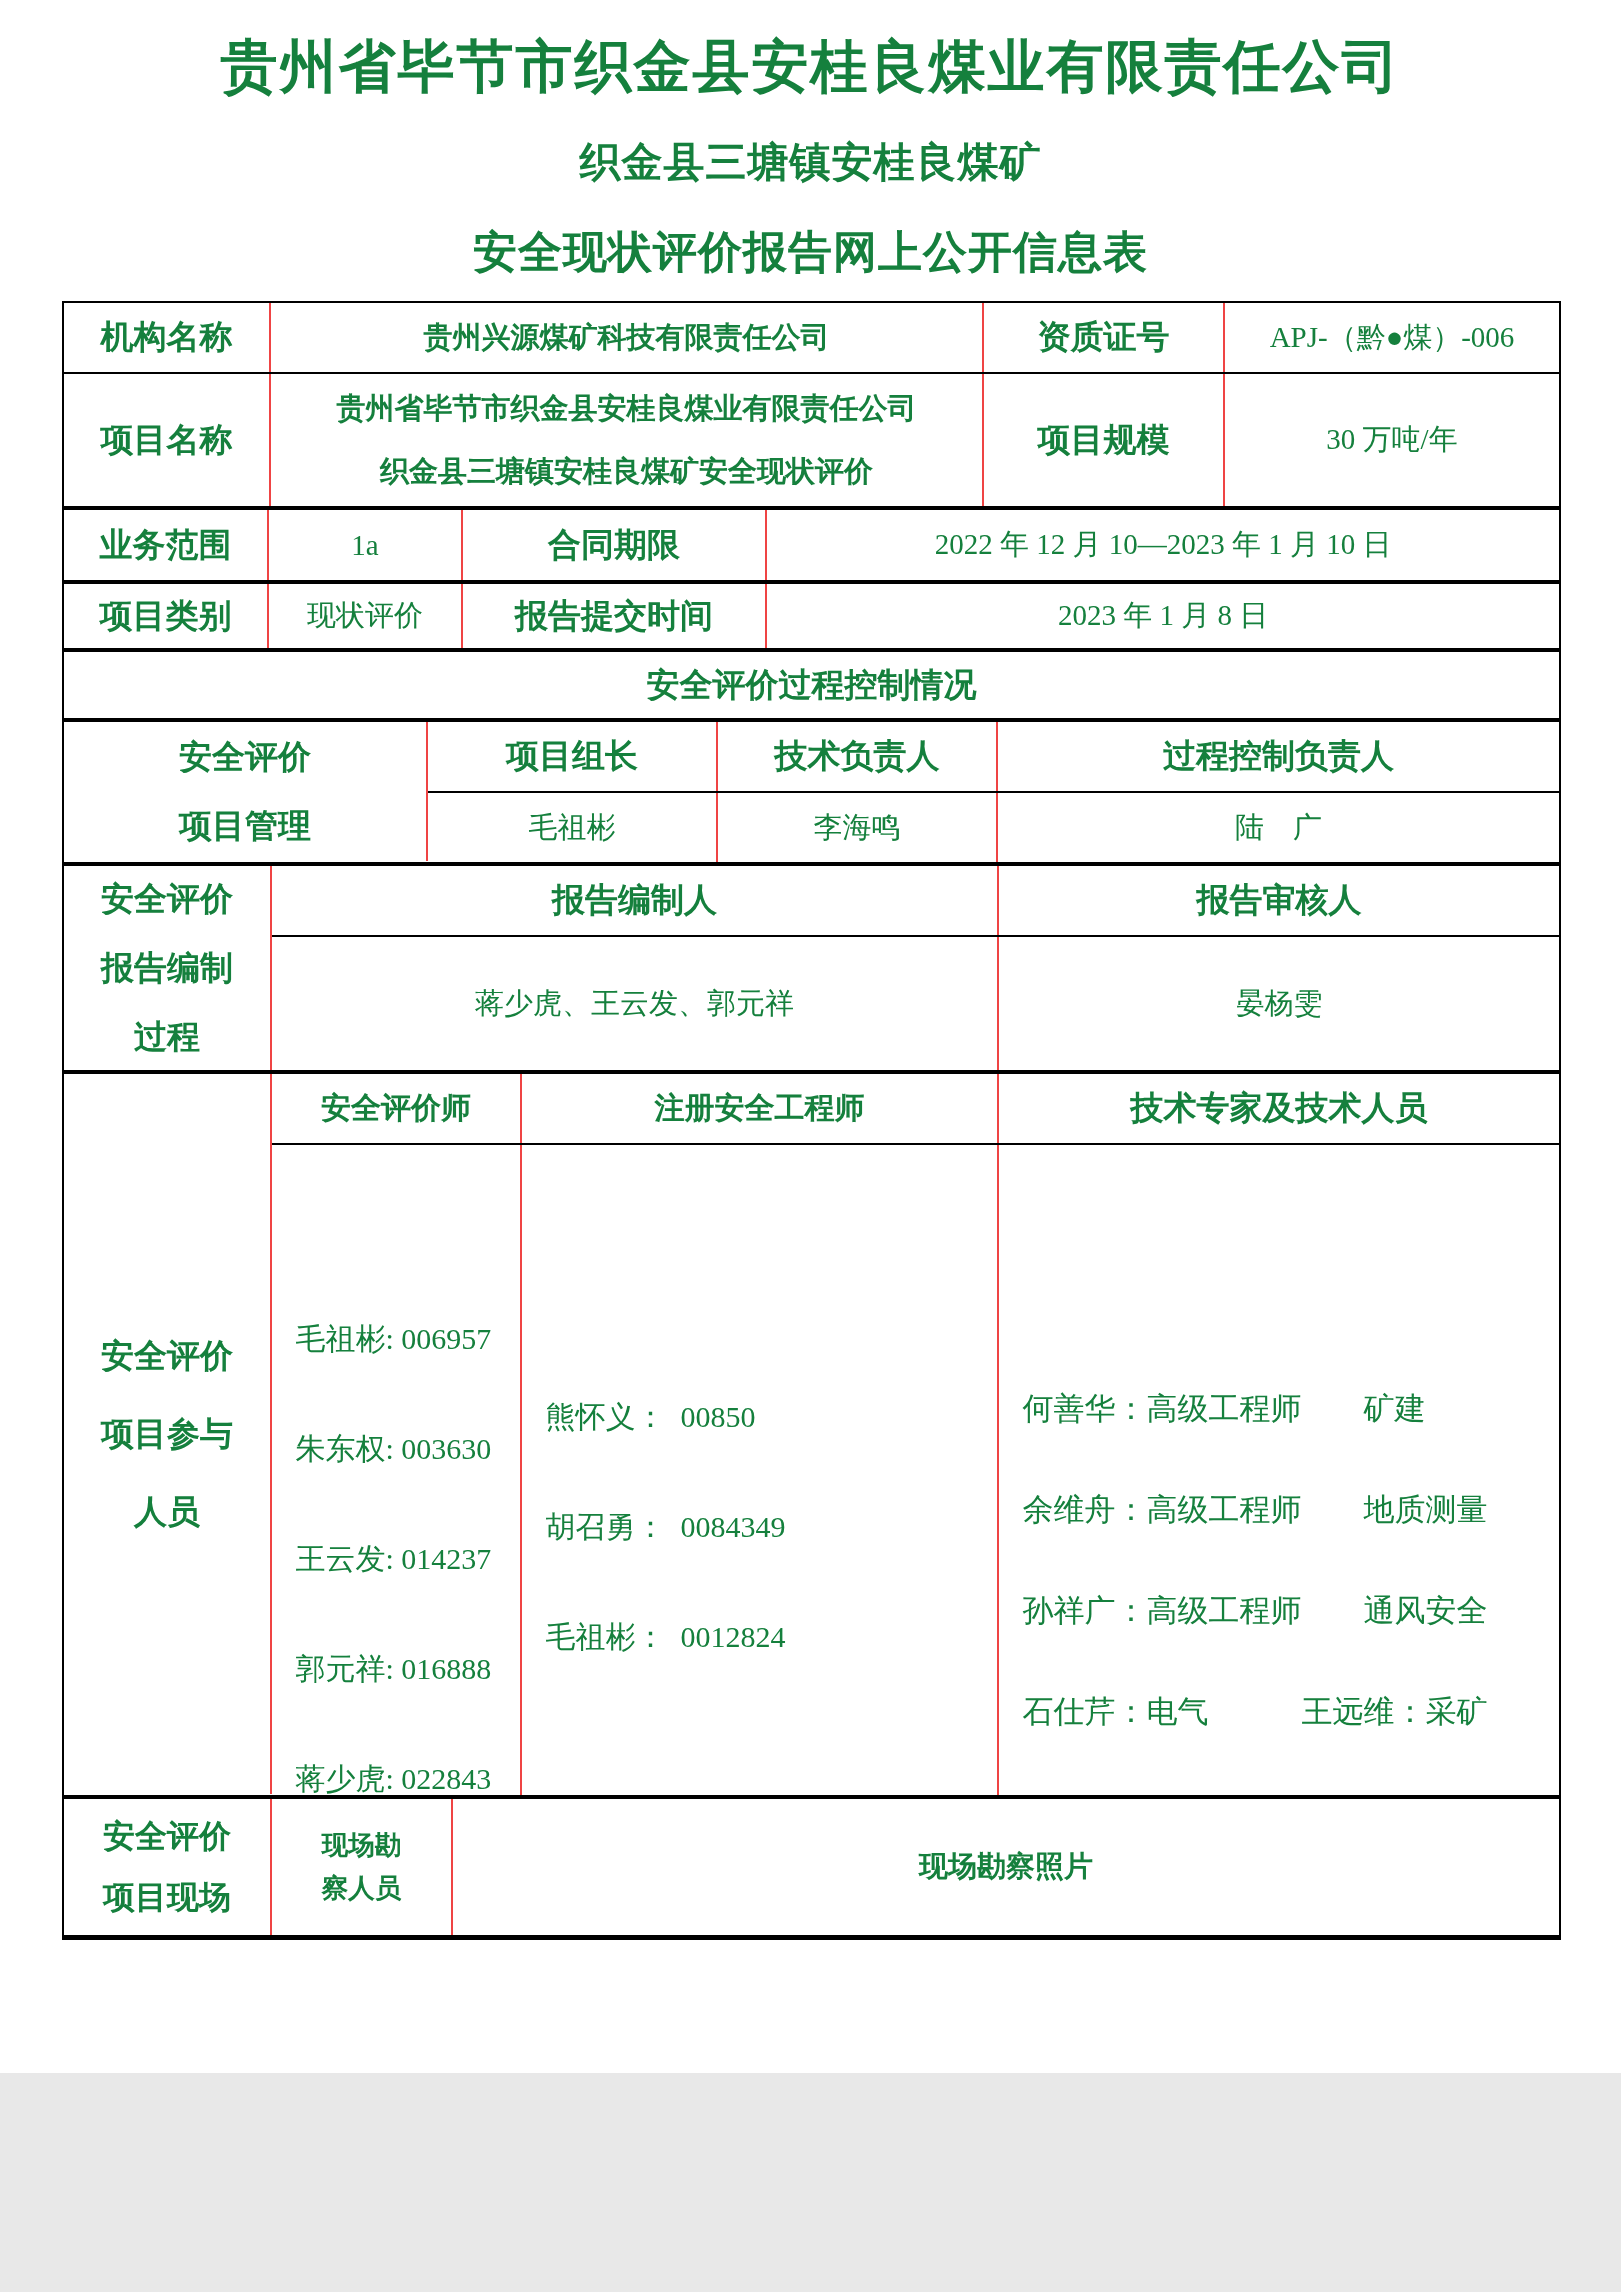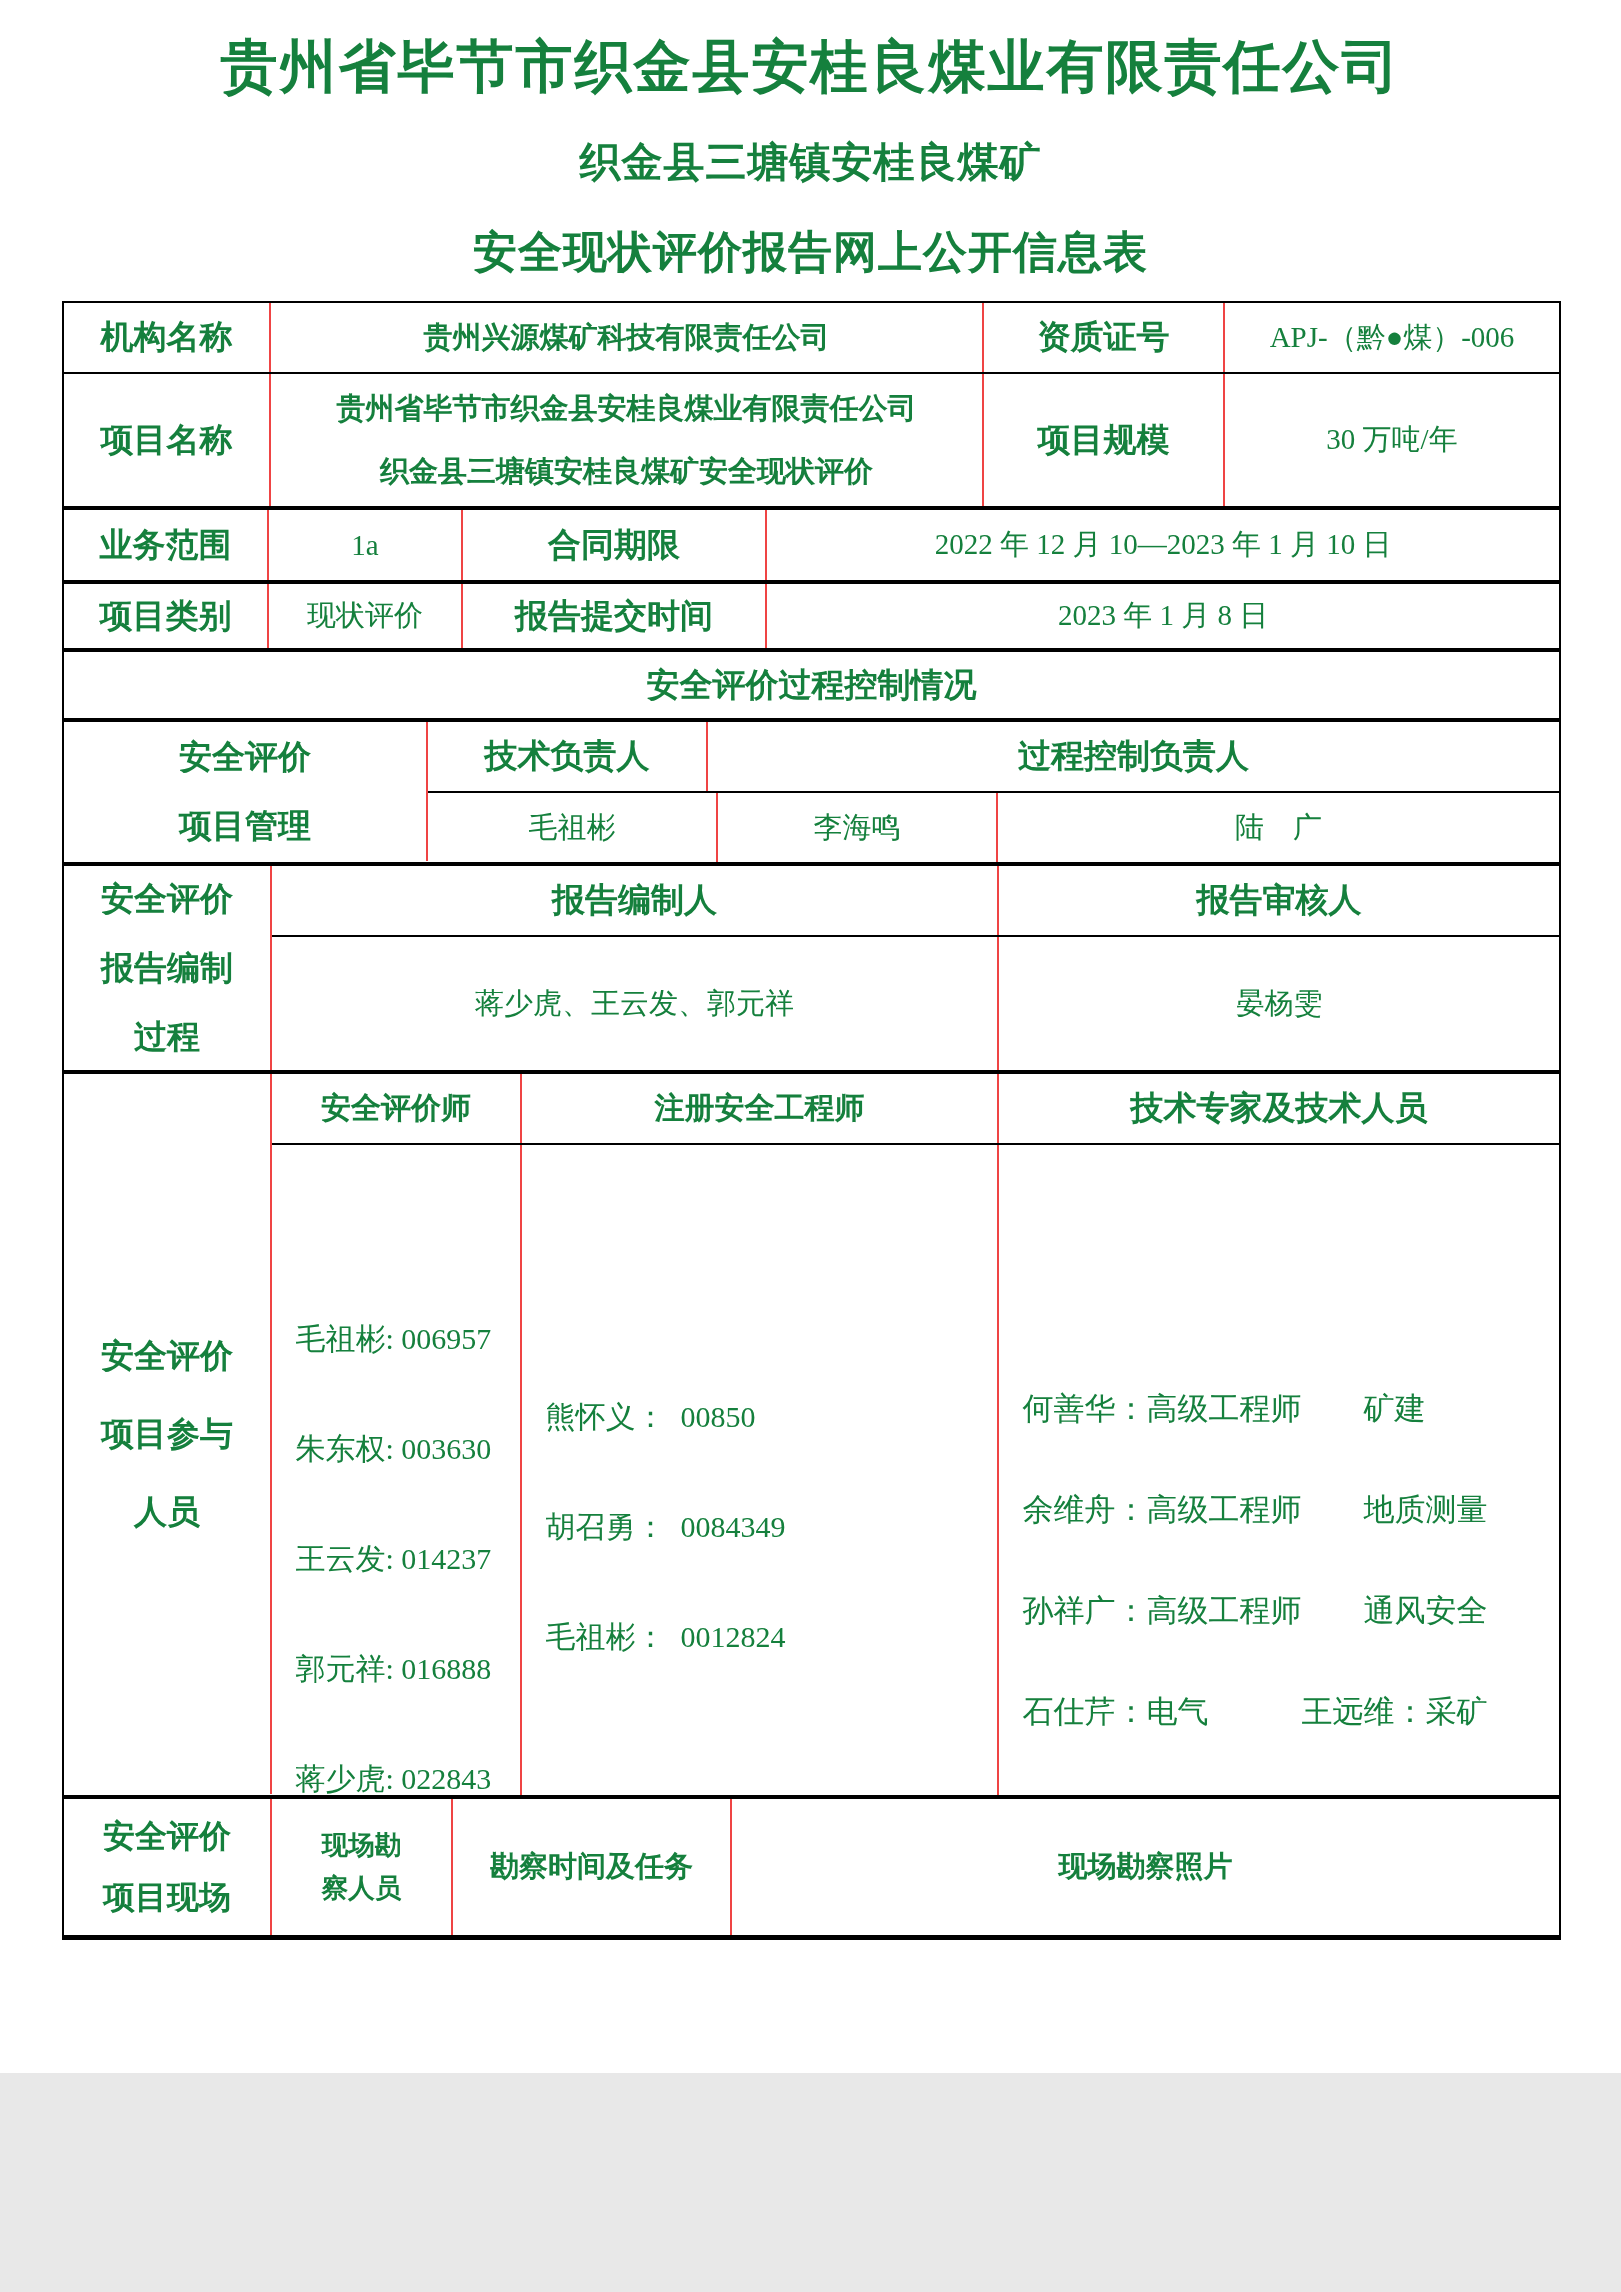"项目组长" div.cell { html: none -> <div>项目组长</div> }
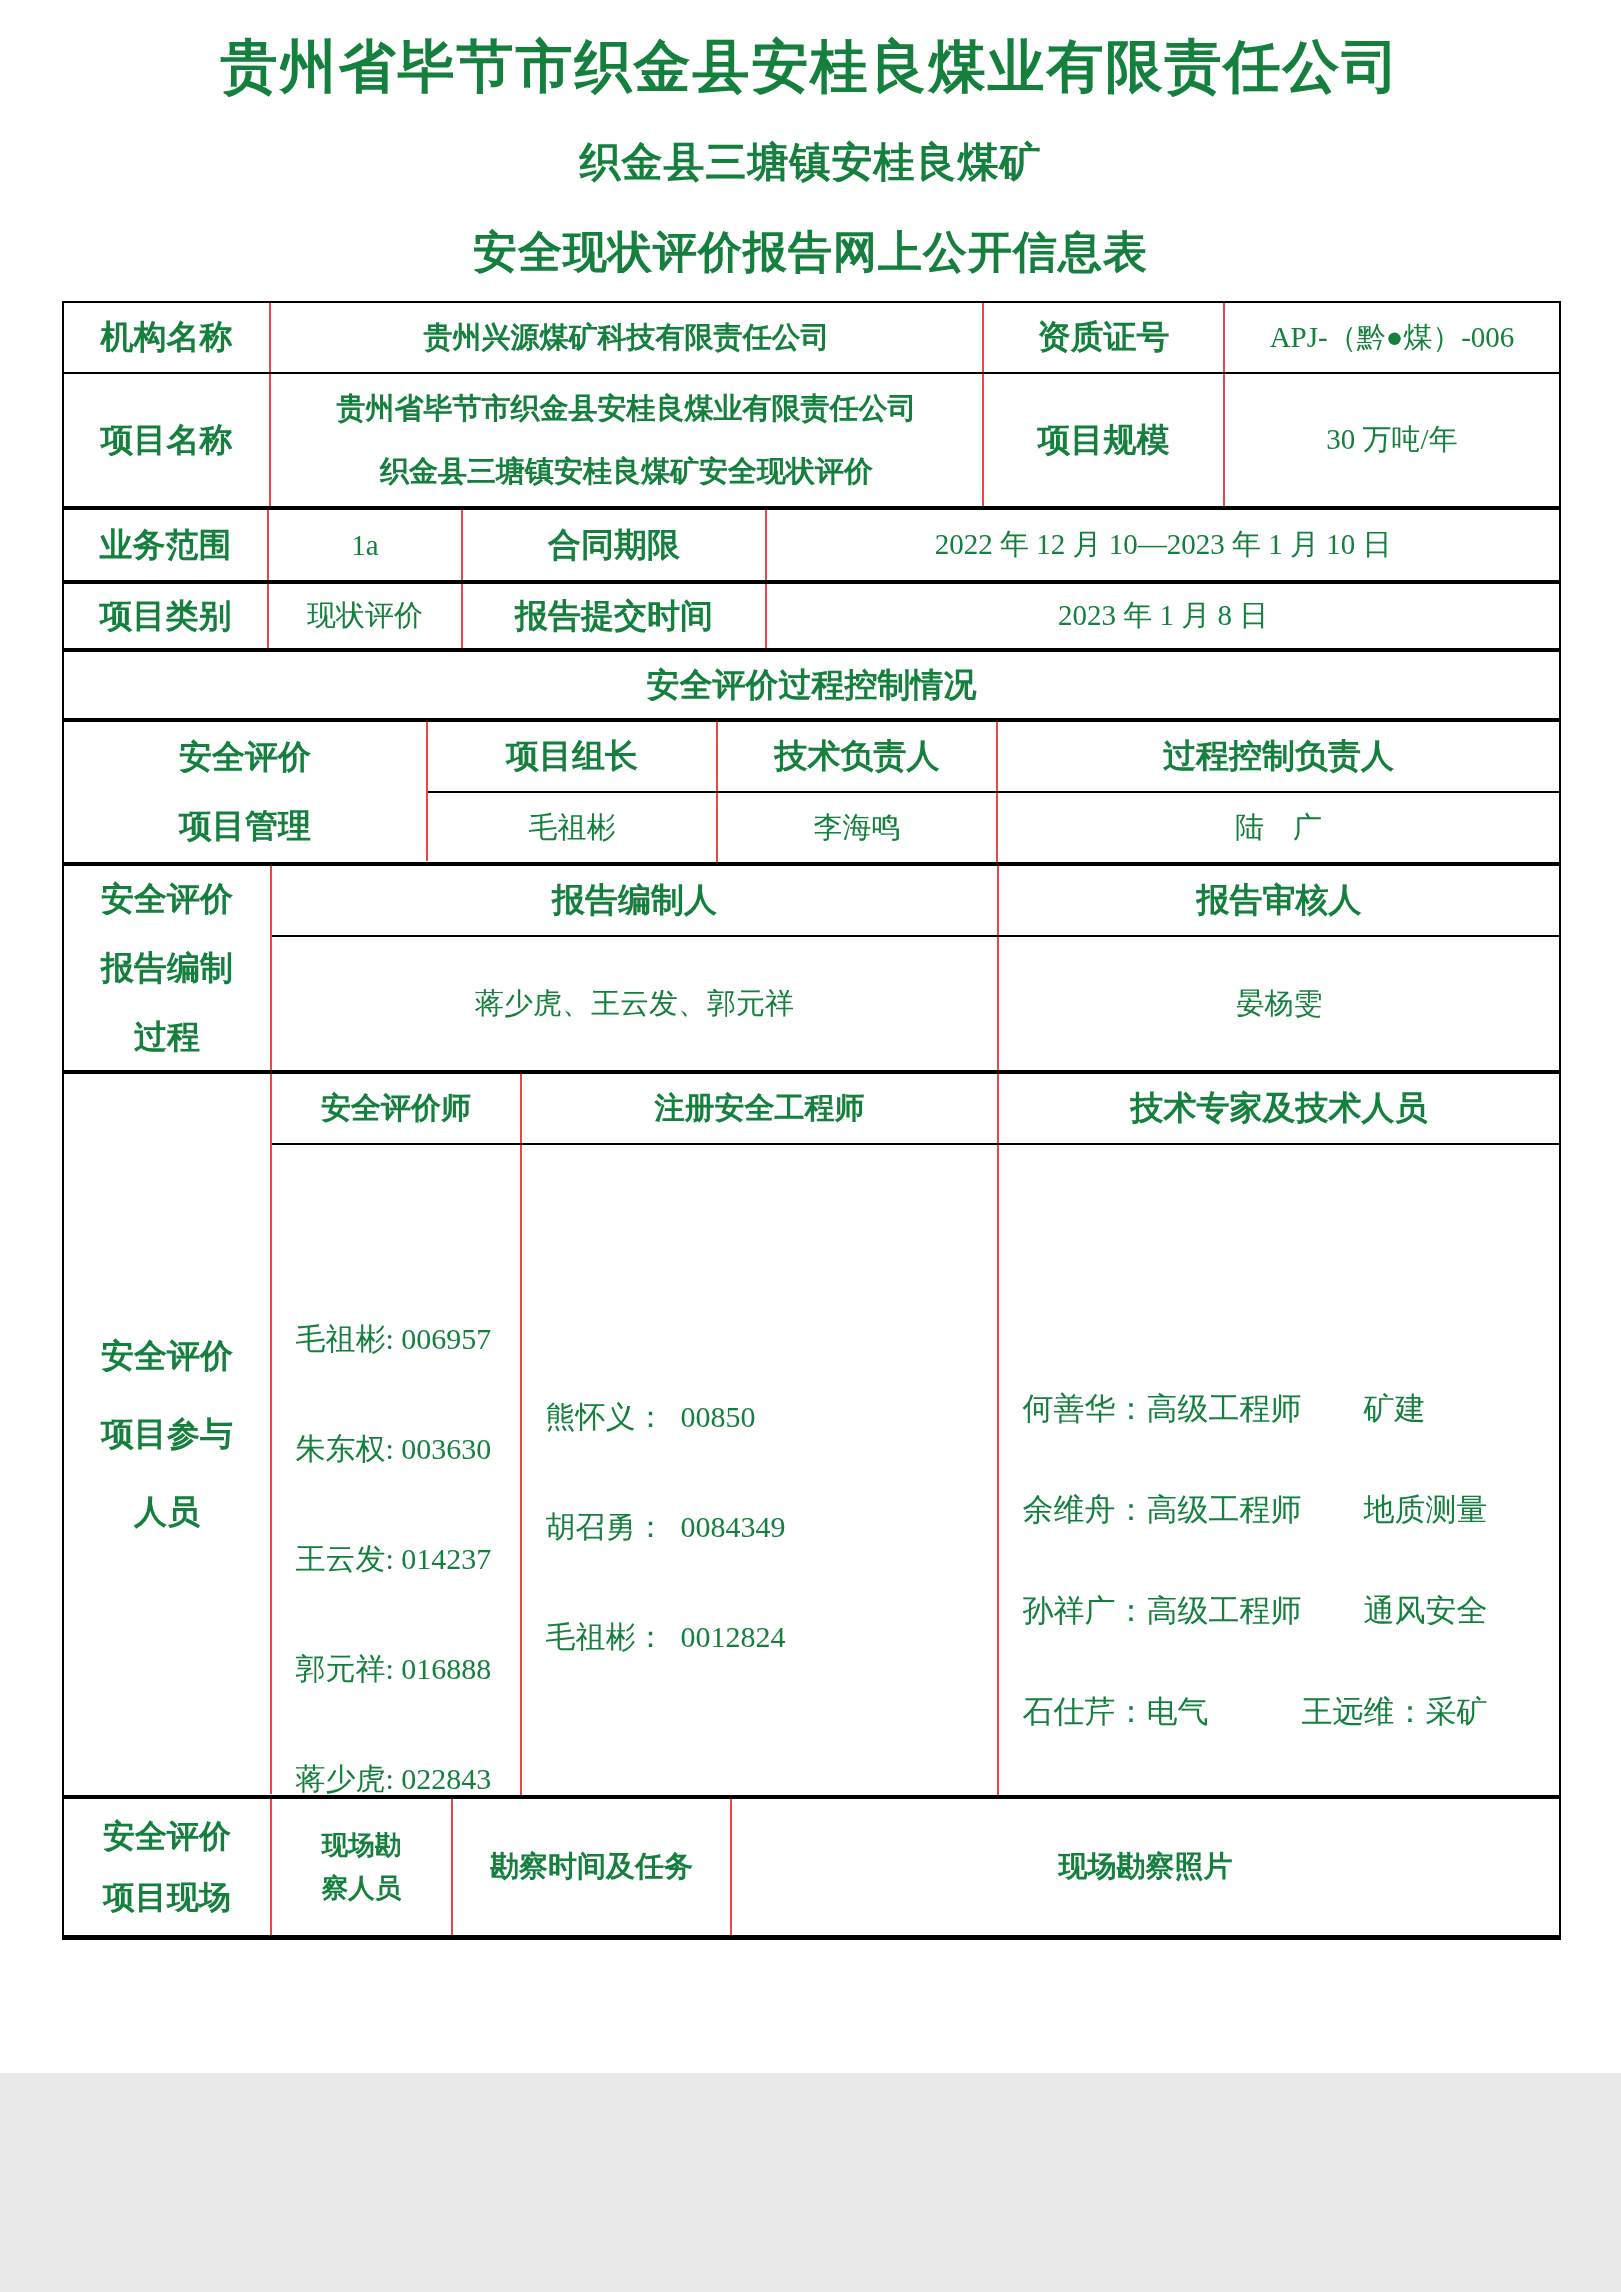"勘察时间及任务" div.cell { html: <div>勘察时间及任务</div> -> none }
